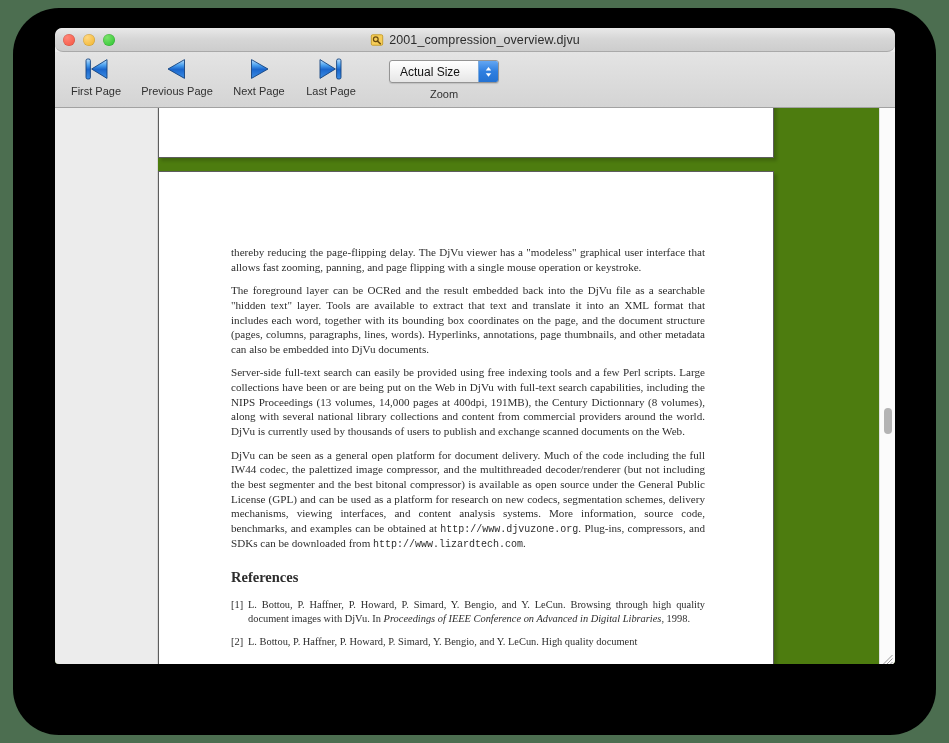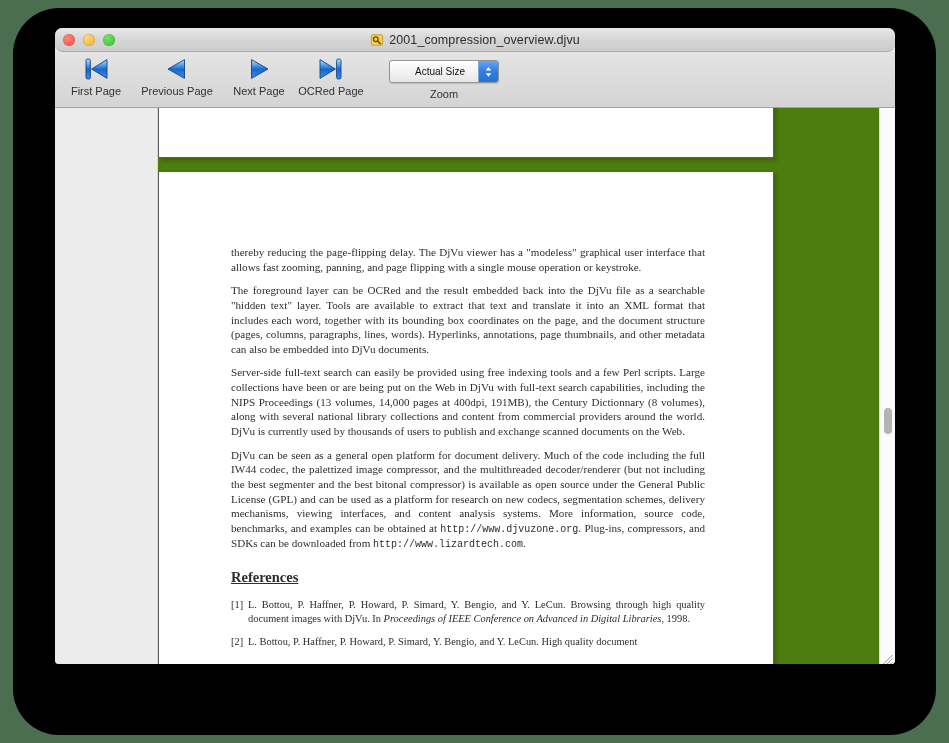"Actual Size" #zoom-value { font-size: 10px -> 12px; margin-left: 9px -> none; padding-left: 16px -> 10px }
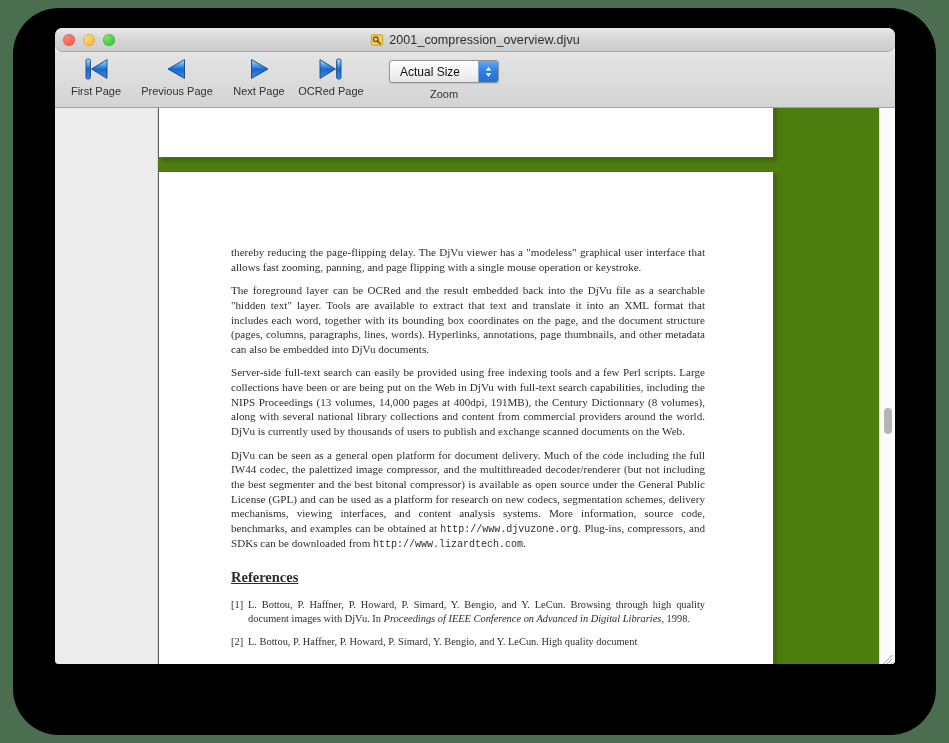"OCRed Page" span.tb-label { text: OCRed -> Last }
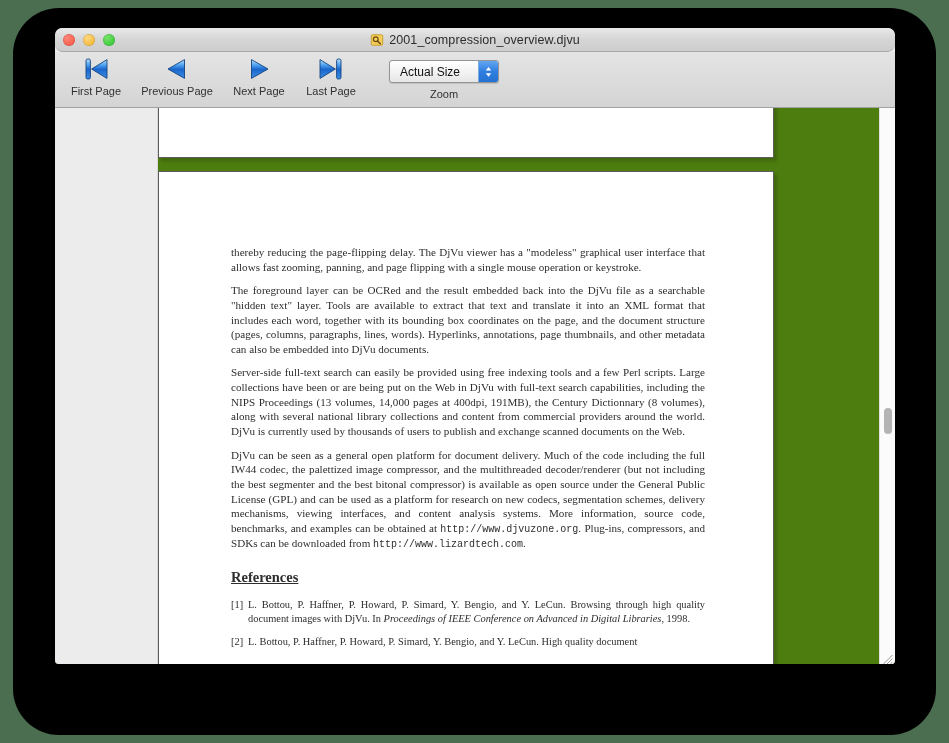"References" #doc-body h2 { text-decoration: underline -> none }
